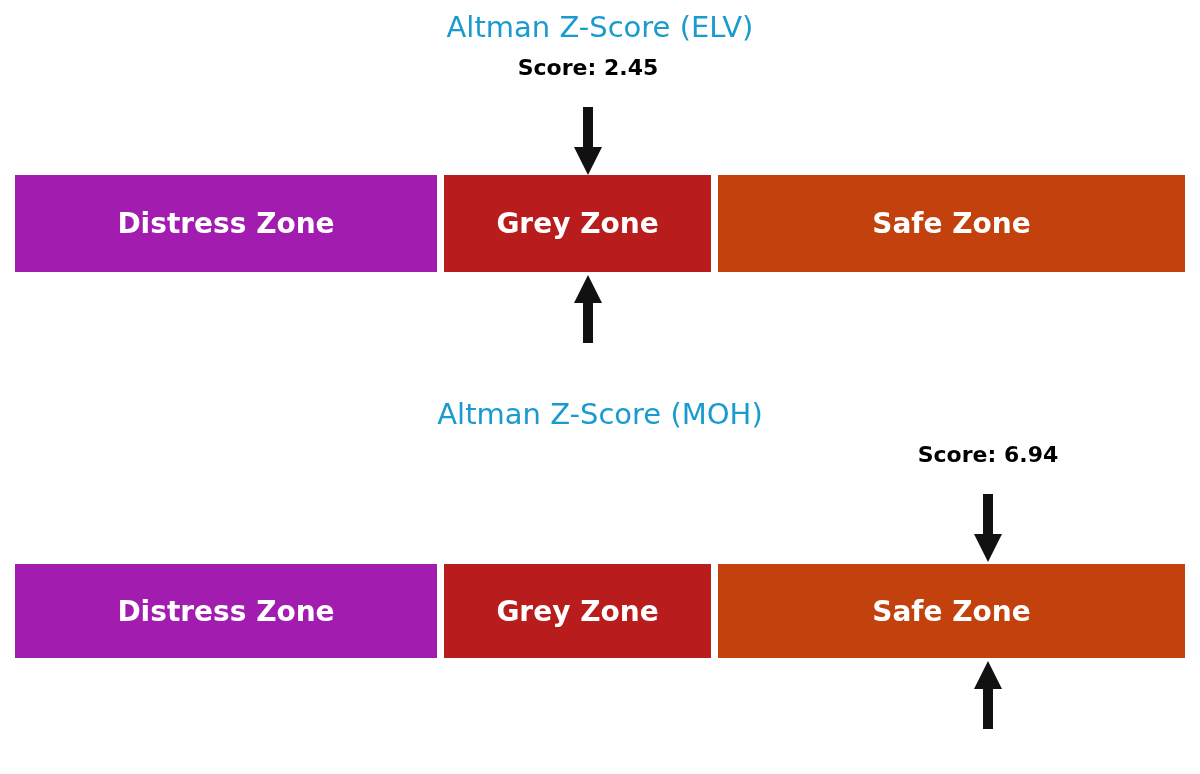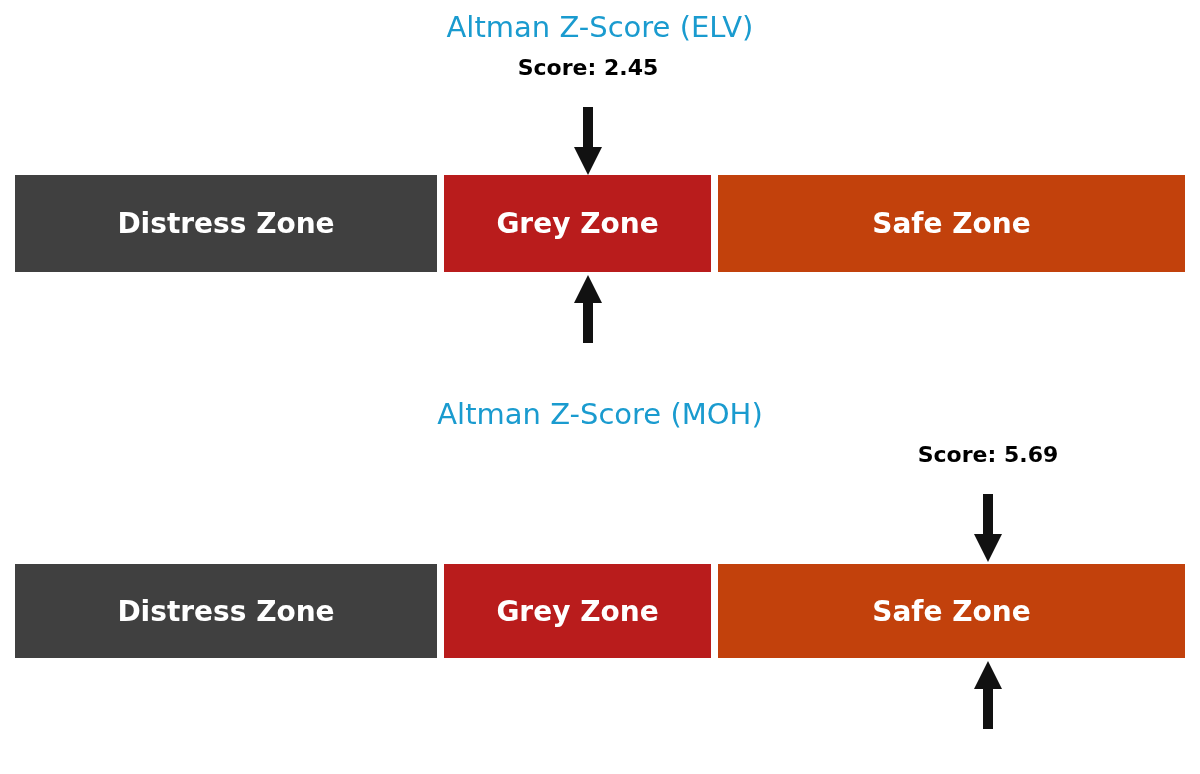"Distress Zone" .zone-distress { background: #404040 -> #a21caf }
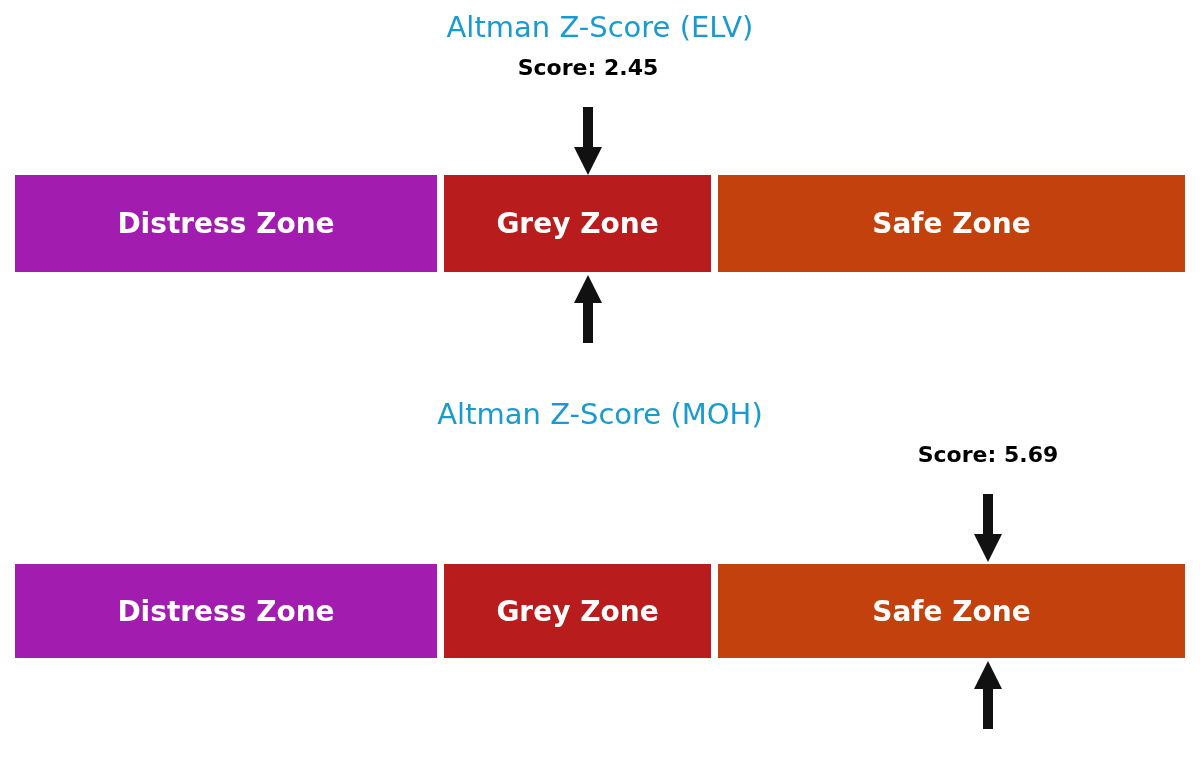"Score: 5.69" div.score-label { text: 5.69 -> 6.94 }
